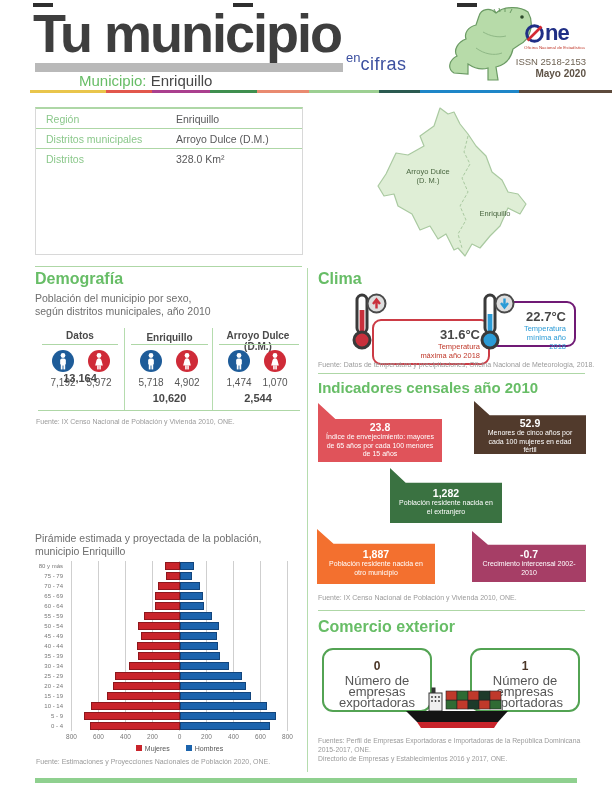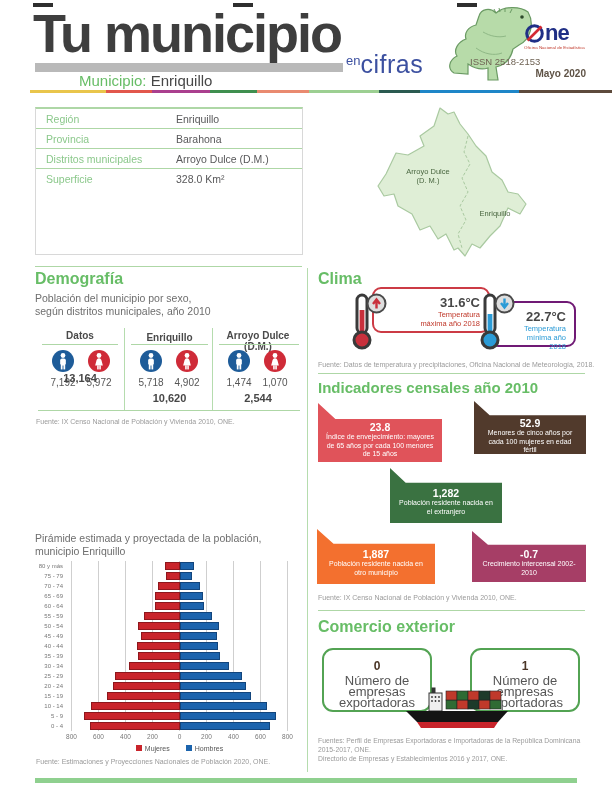"cifras" .encifras .cifras { font-size: 25px -> 18px }
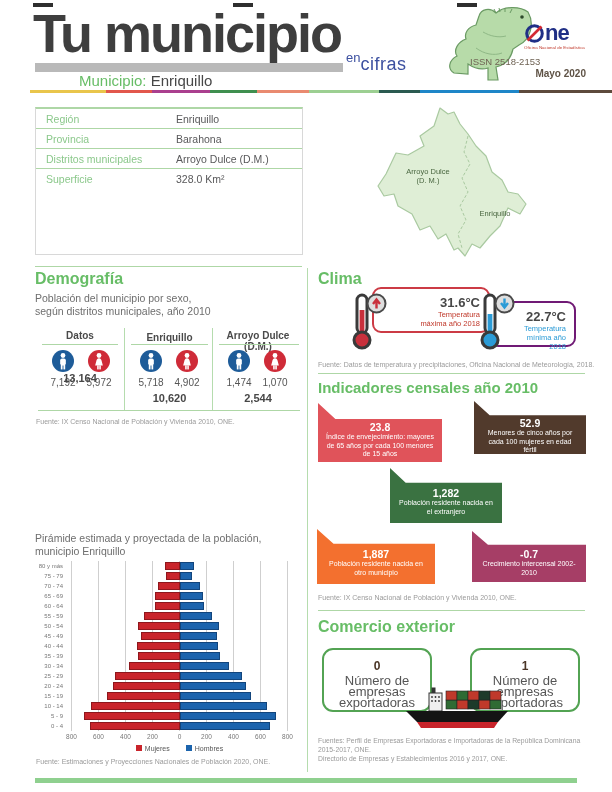"ISSN 2518-2153" .issn { text-align: left -> right }
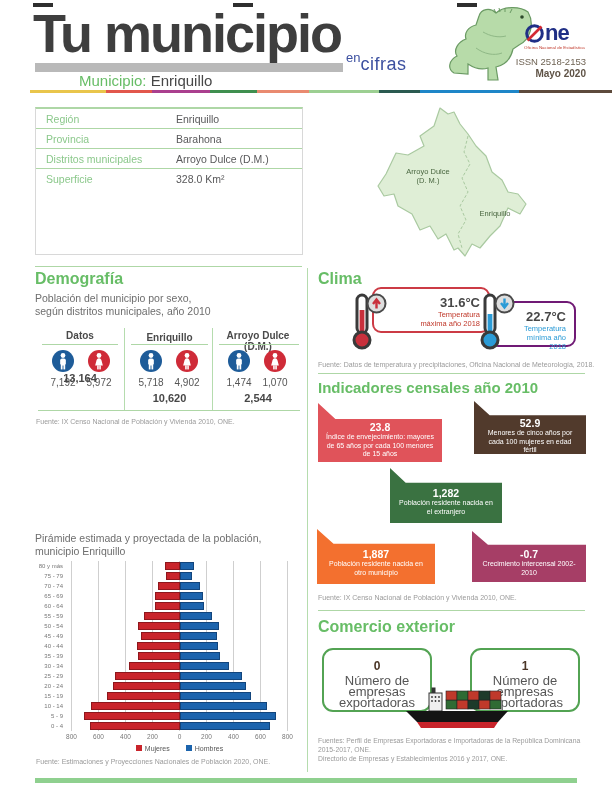"Provincia" div.info-row { html: <div> <span>Provincia</span> <span>Barahona</span> </div> -> none }
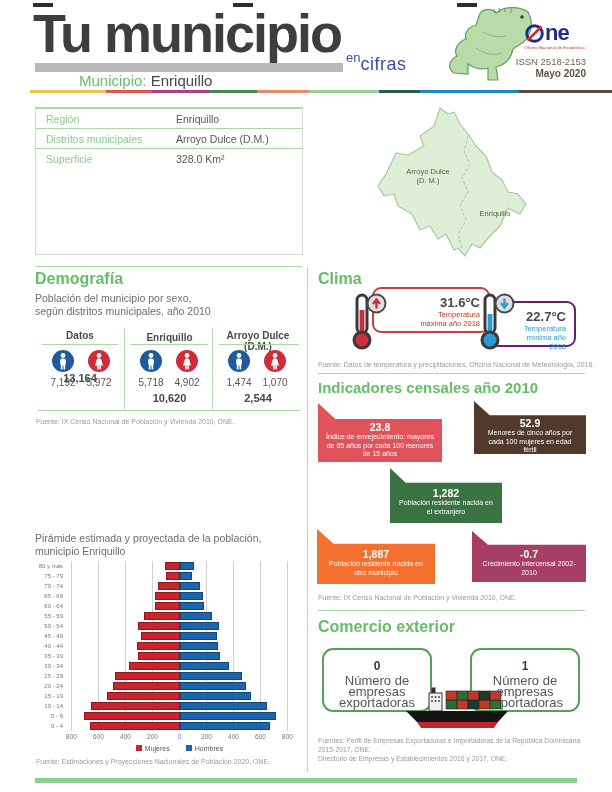"Superficie" span.info-label { text: Superficie -> Distritos }
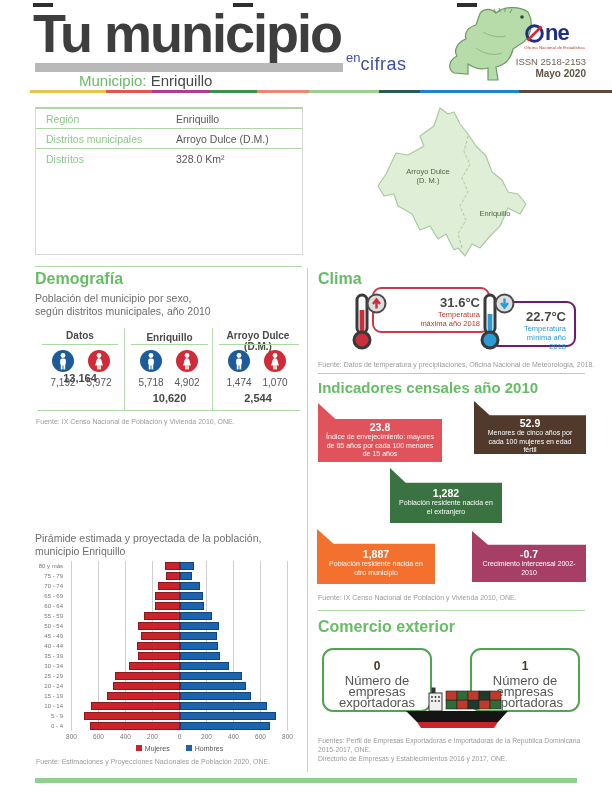"31.6°C" div.thermo-box { top: 287px -> 319px }
